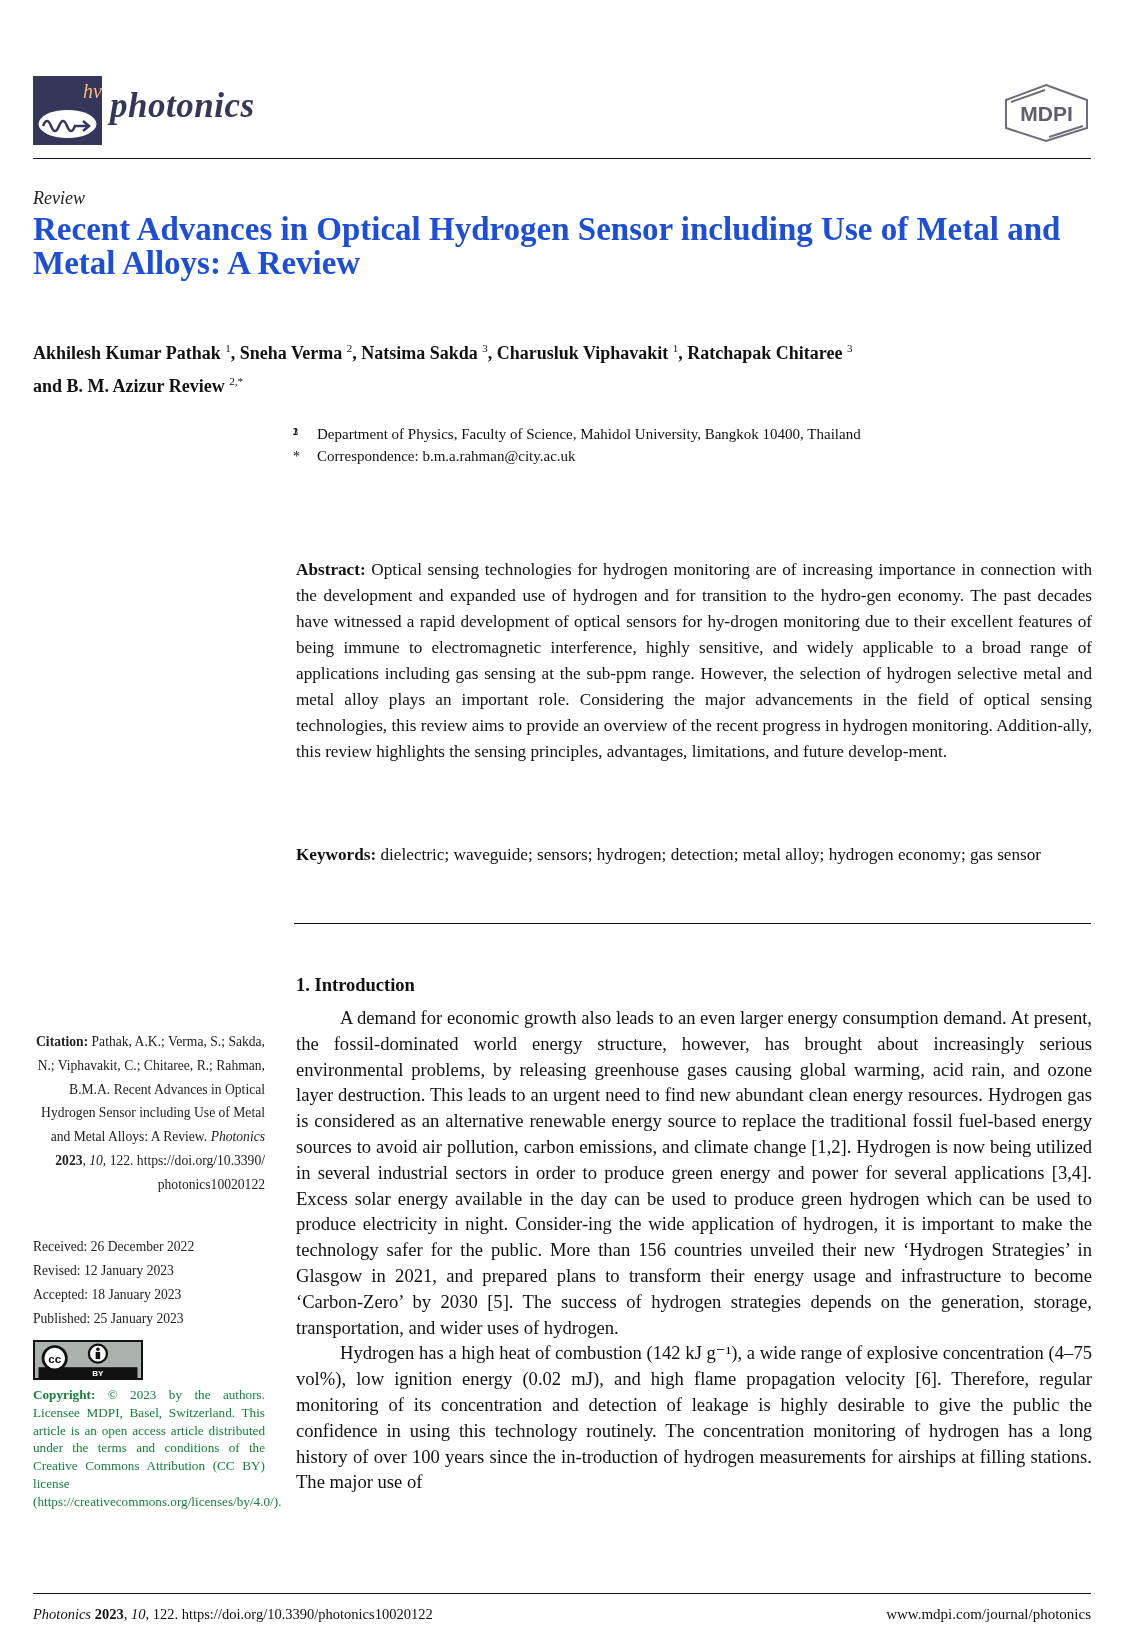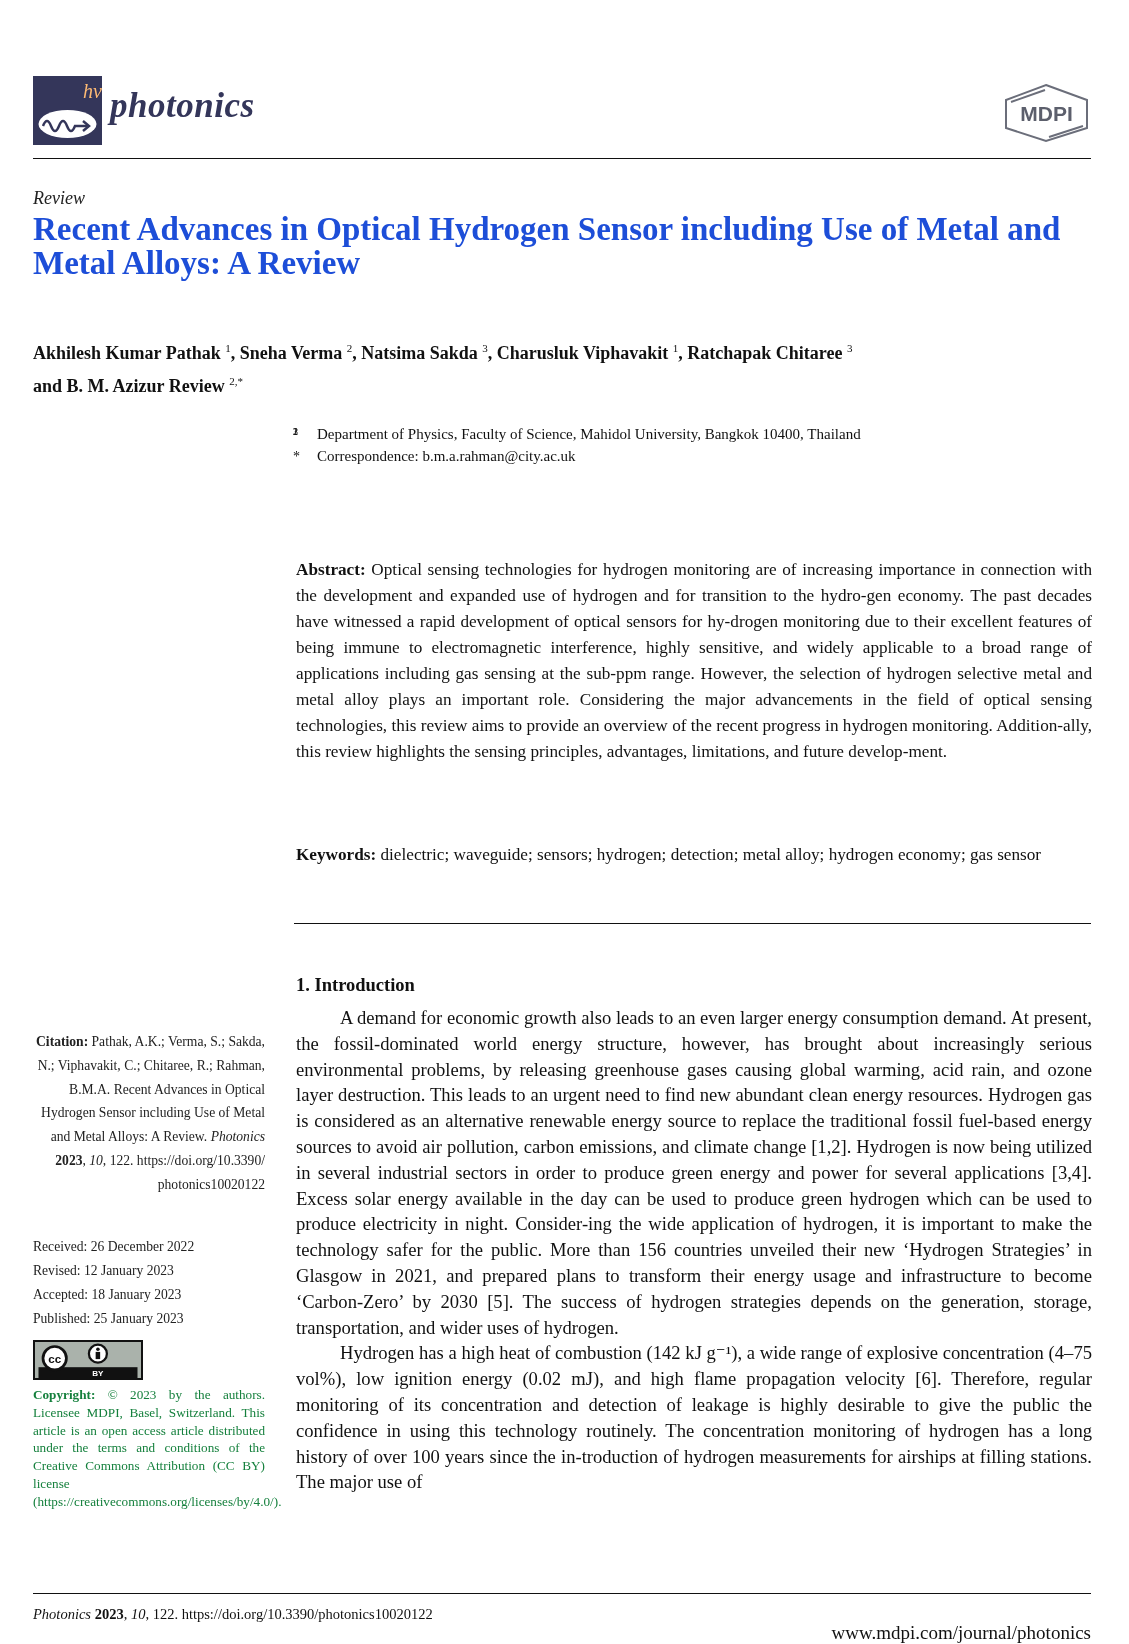"www.mdpi.com/journal/photonics" .footer-right { font-size: 19px -> 15px; margin-top: 16px -> none }
